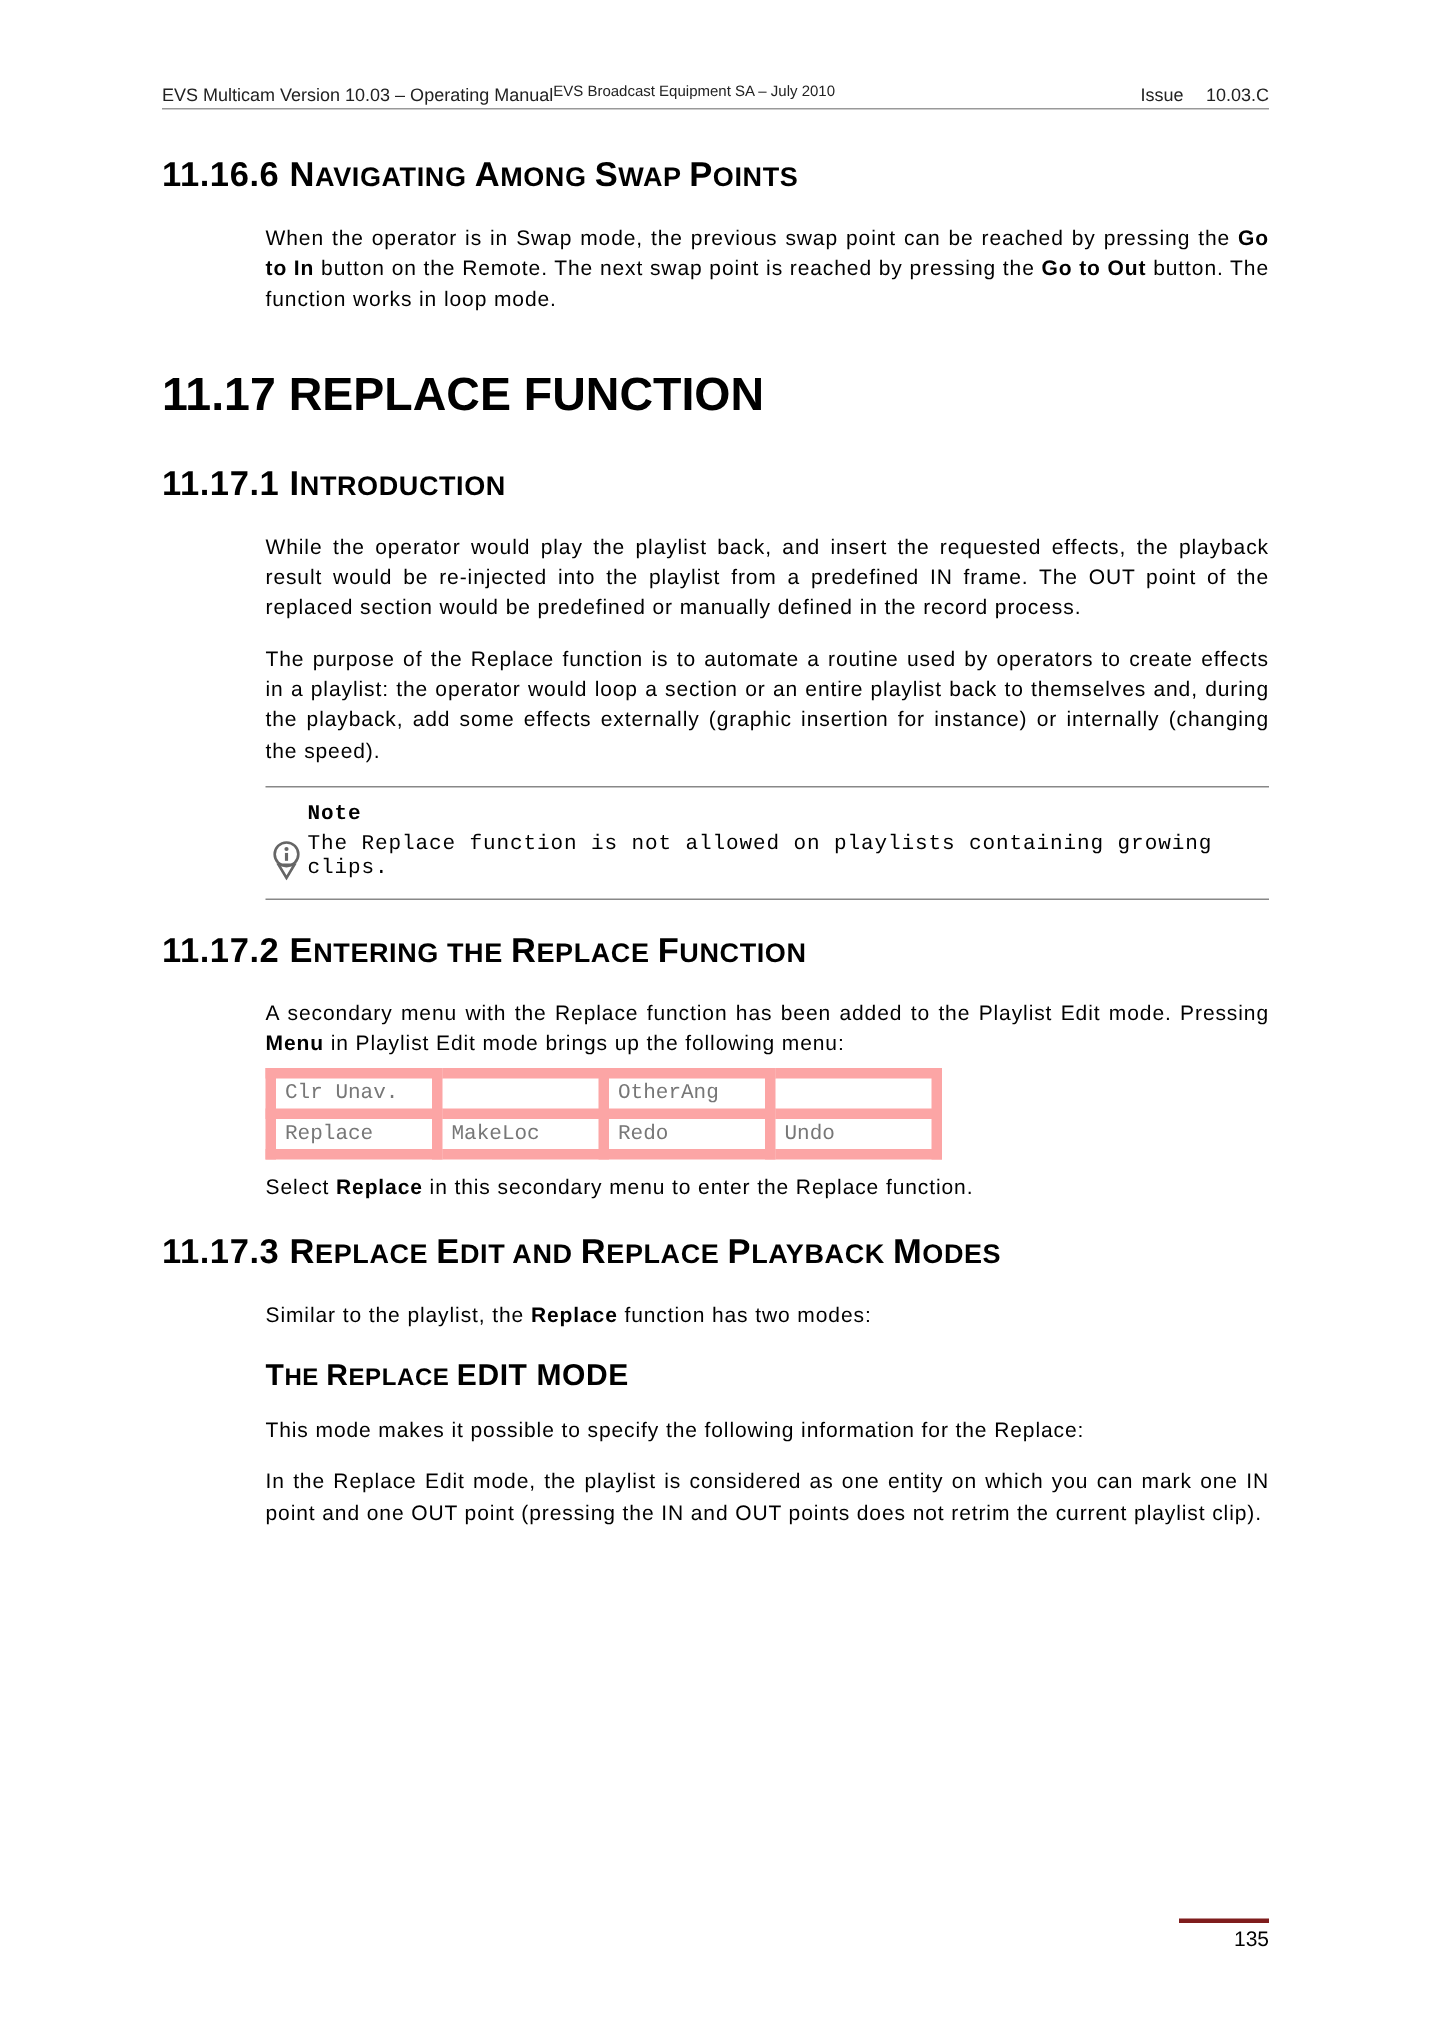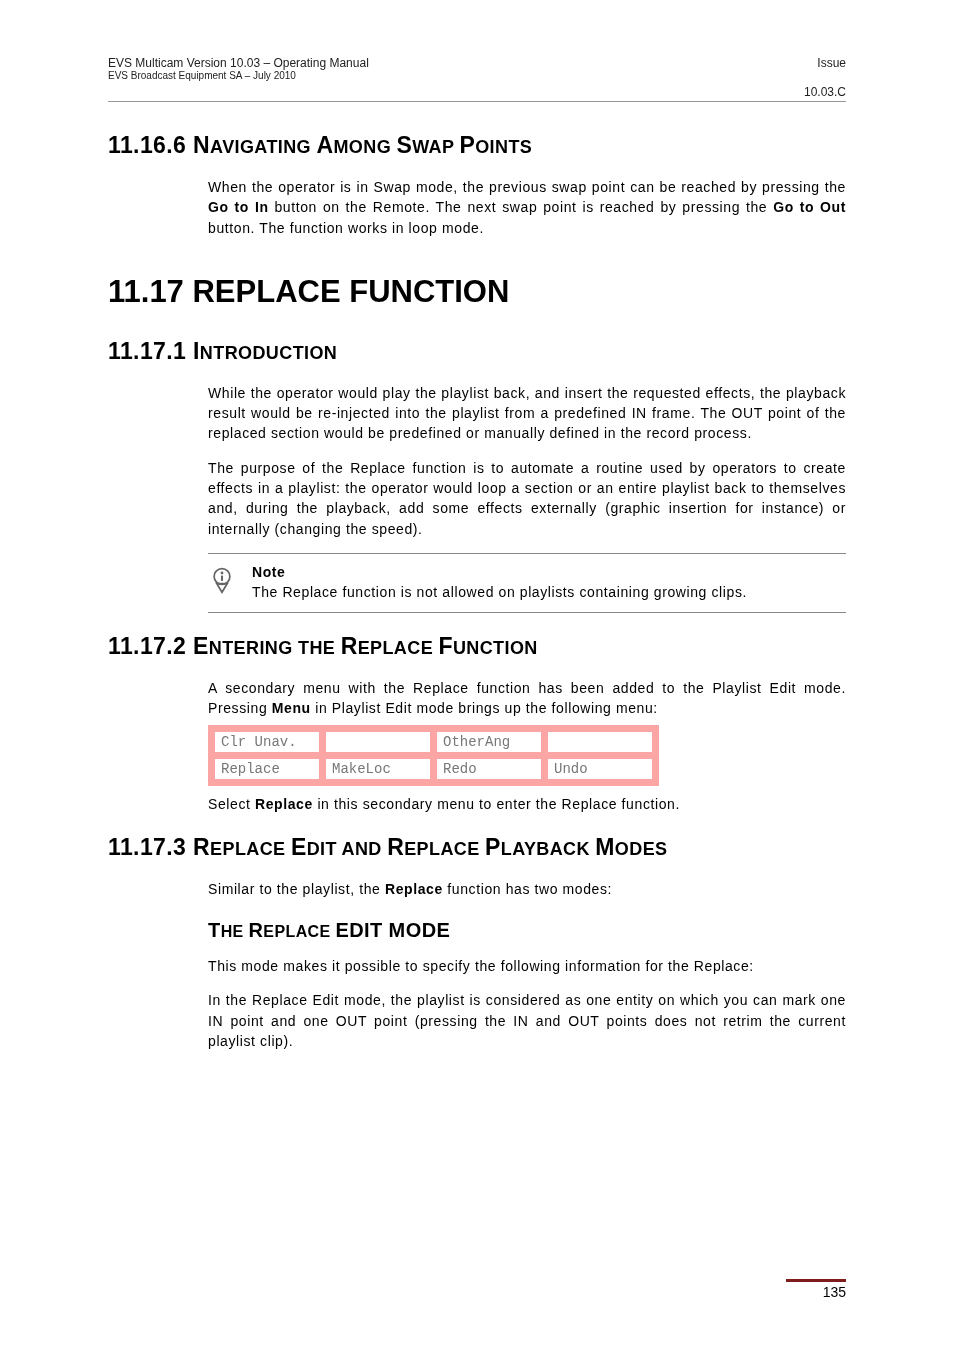"EVS Multicam Version 10.03 –" .header .left, .header .right { flex-direction: column -> row }
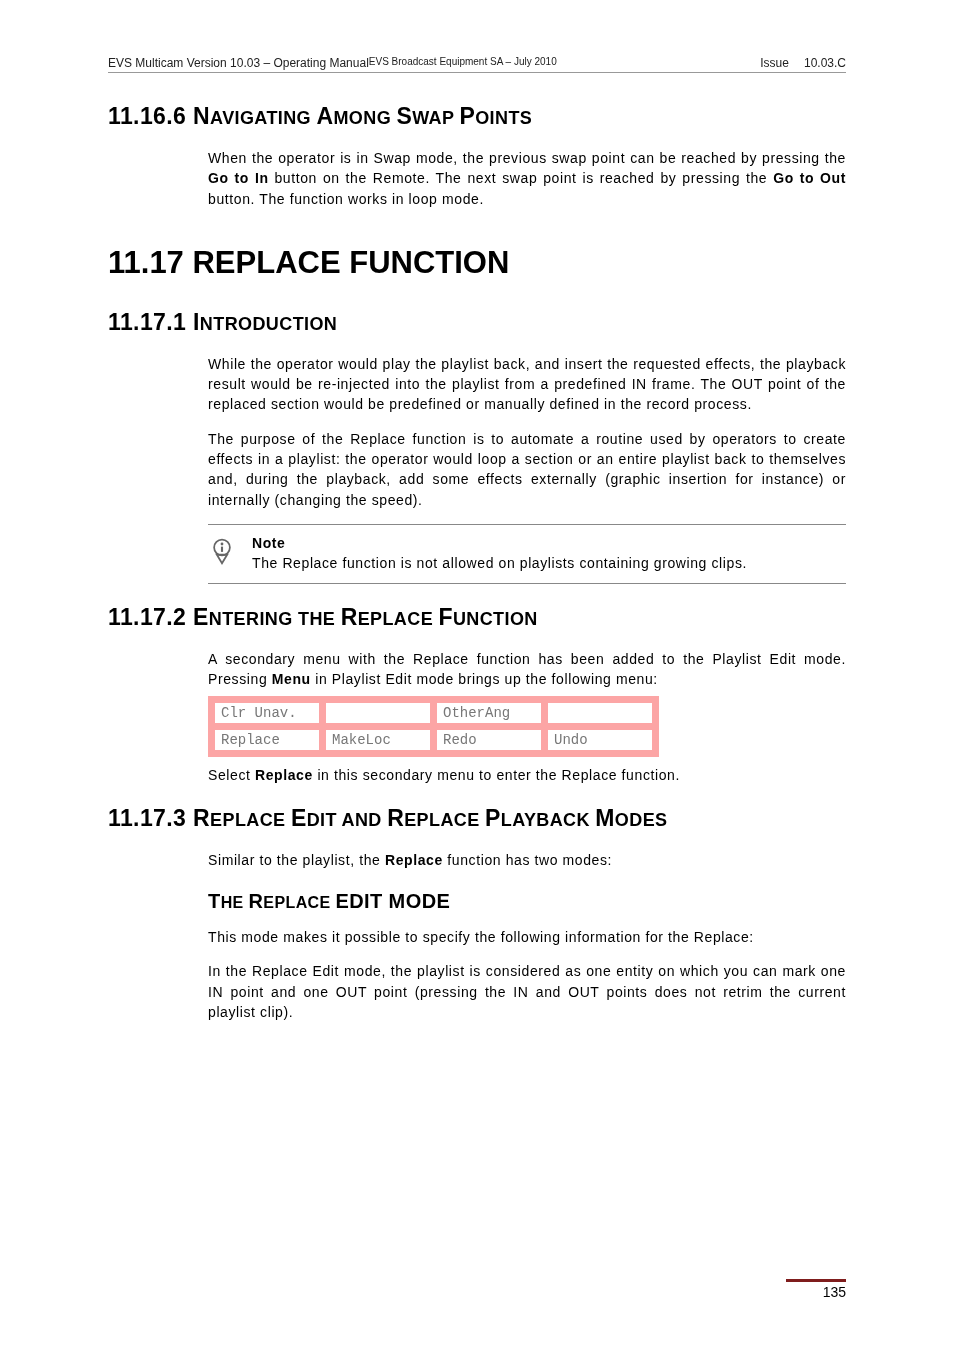"When the operator is in" .body-indent { margin-left: 100px -> 69px }
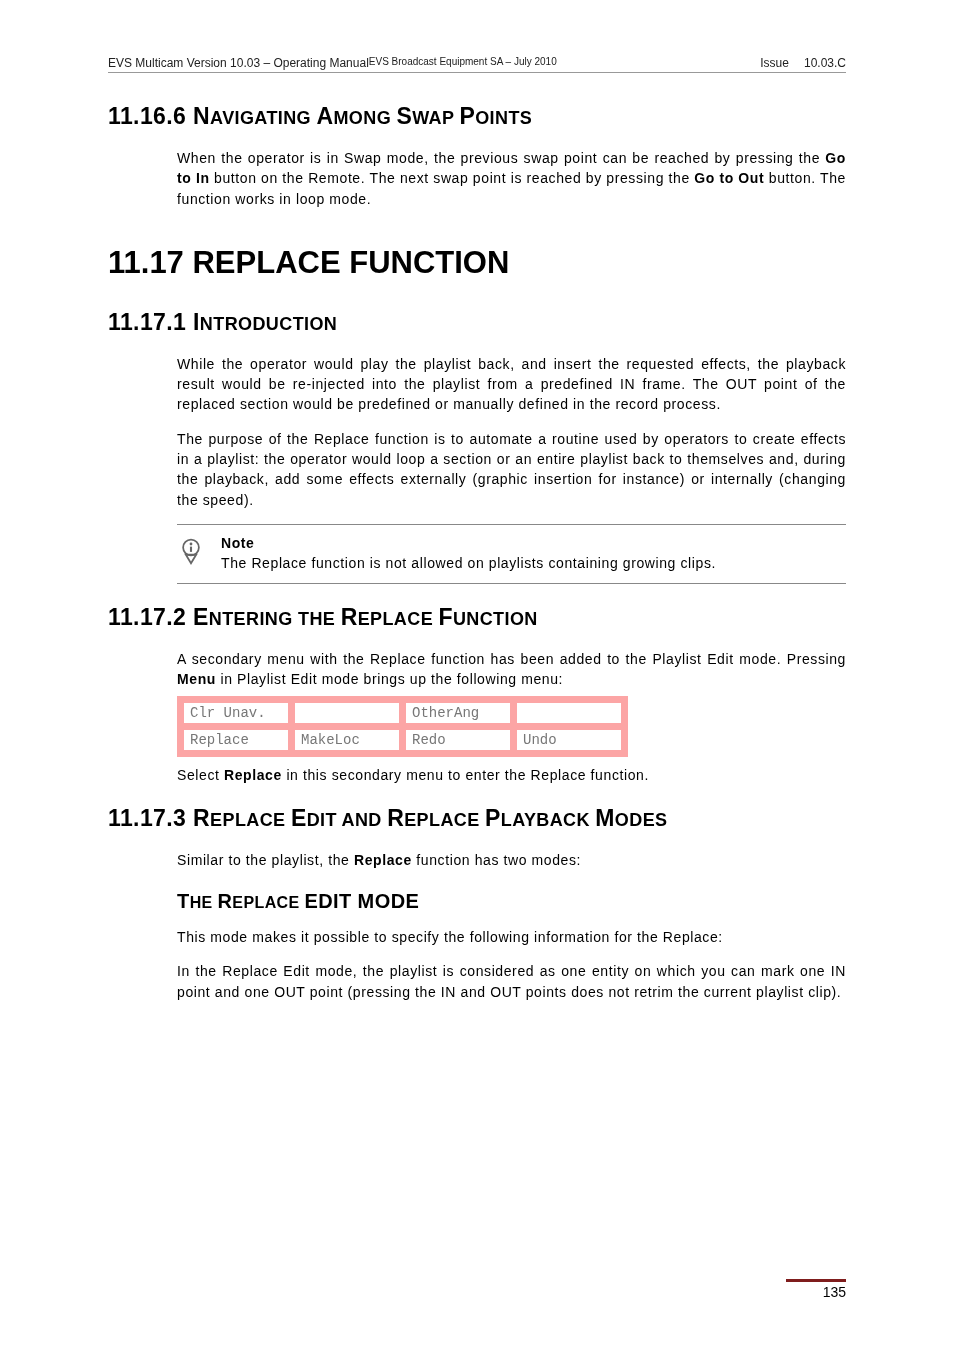"Note" .note-box { align-items: flex-start -> flex-end; font-family: none -> Liberation Mono, monospace; gap: 16px -> none }
